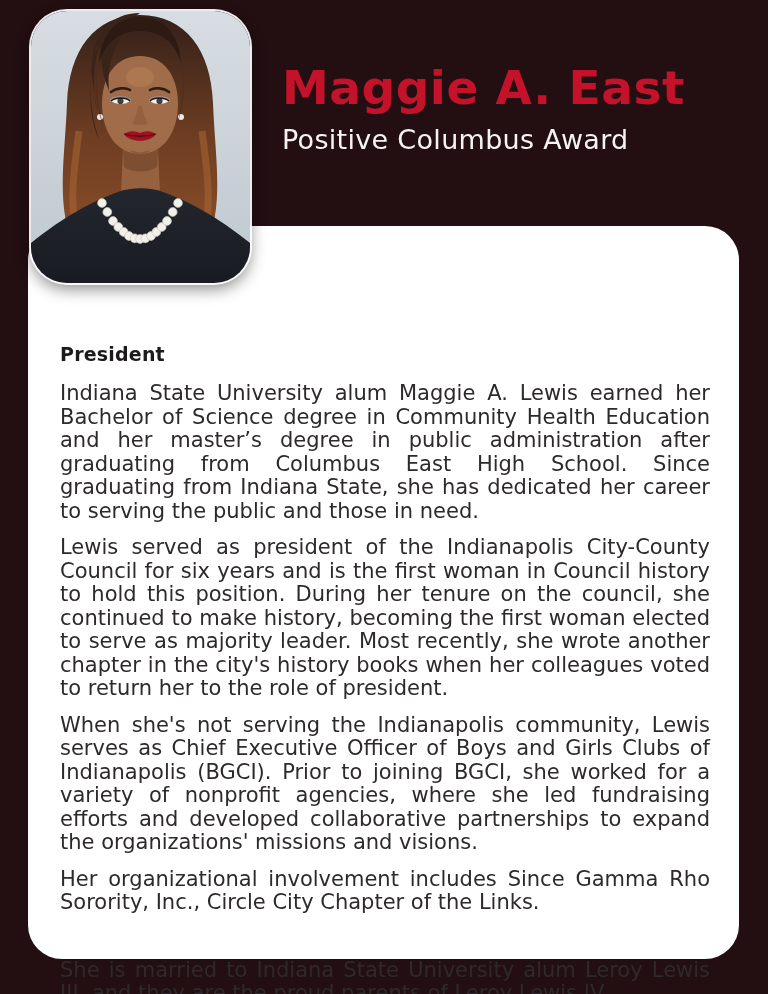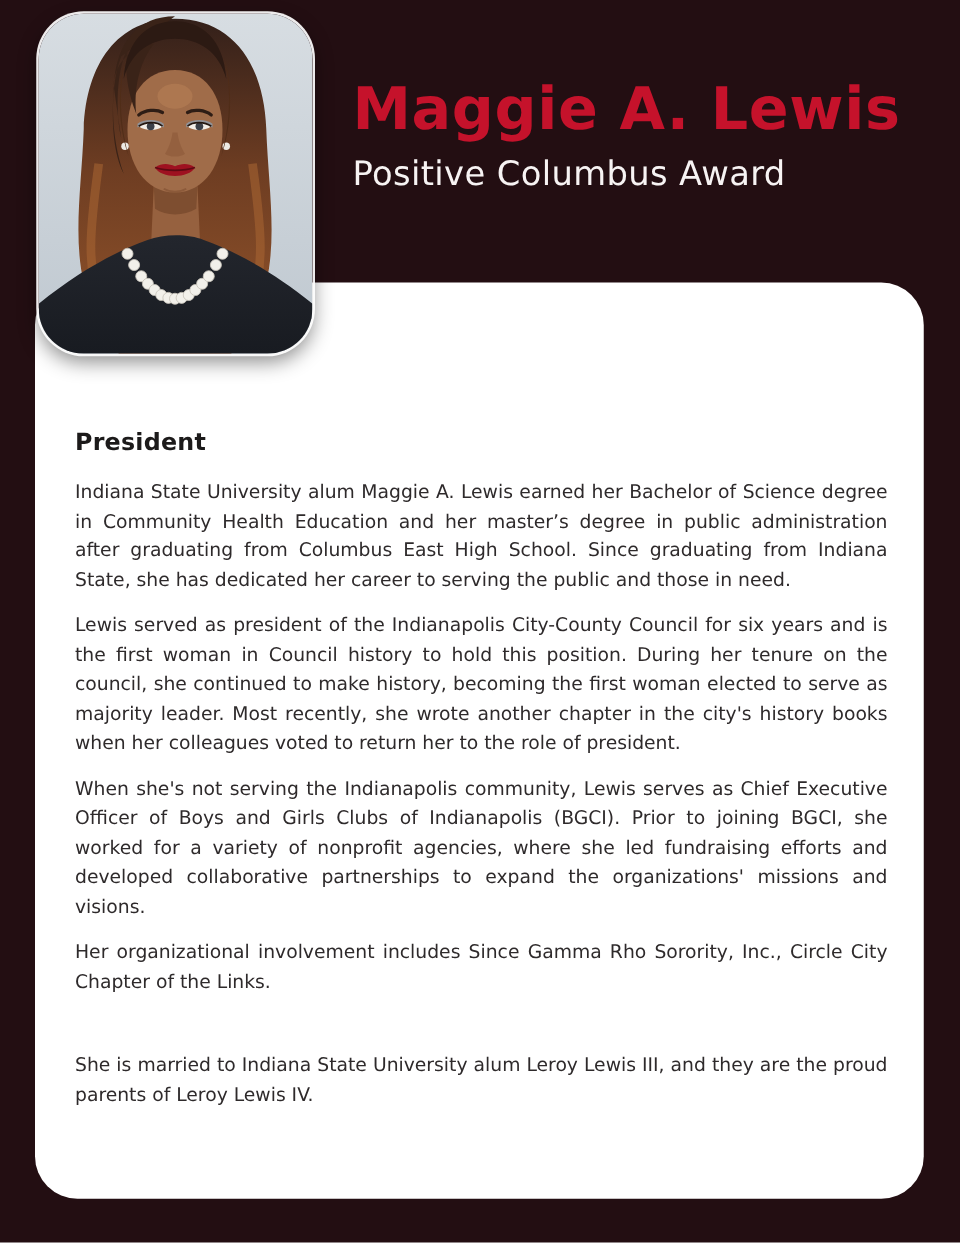"Maggie A. Lewis" div.name { text: Lewis -> East }
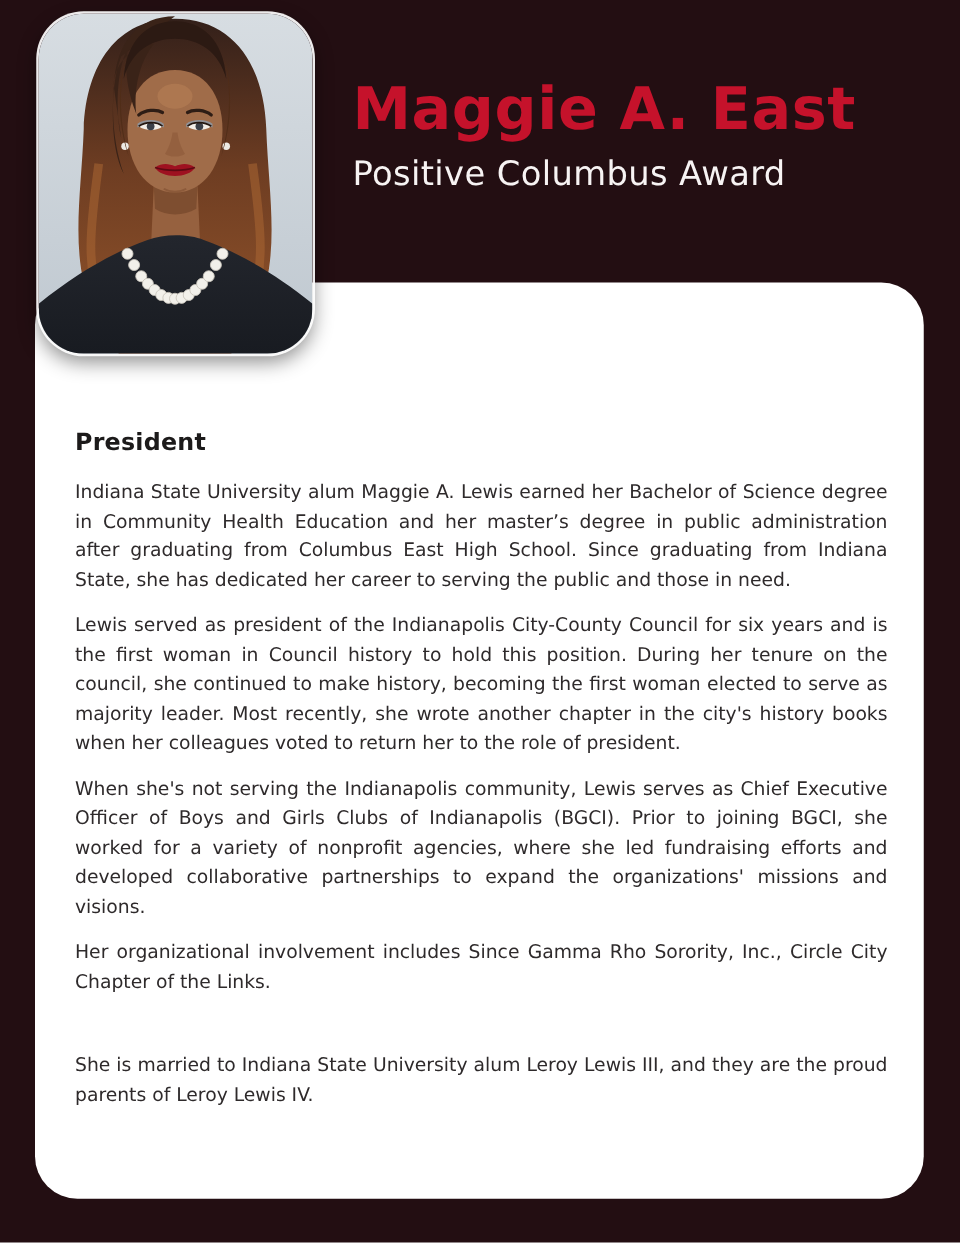"Indiana State University alum Maggie" .card p { font-size: 15px -> 21px }
